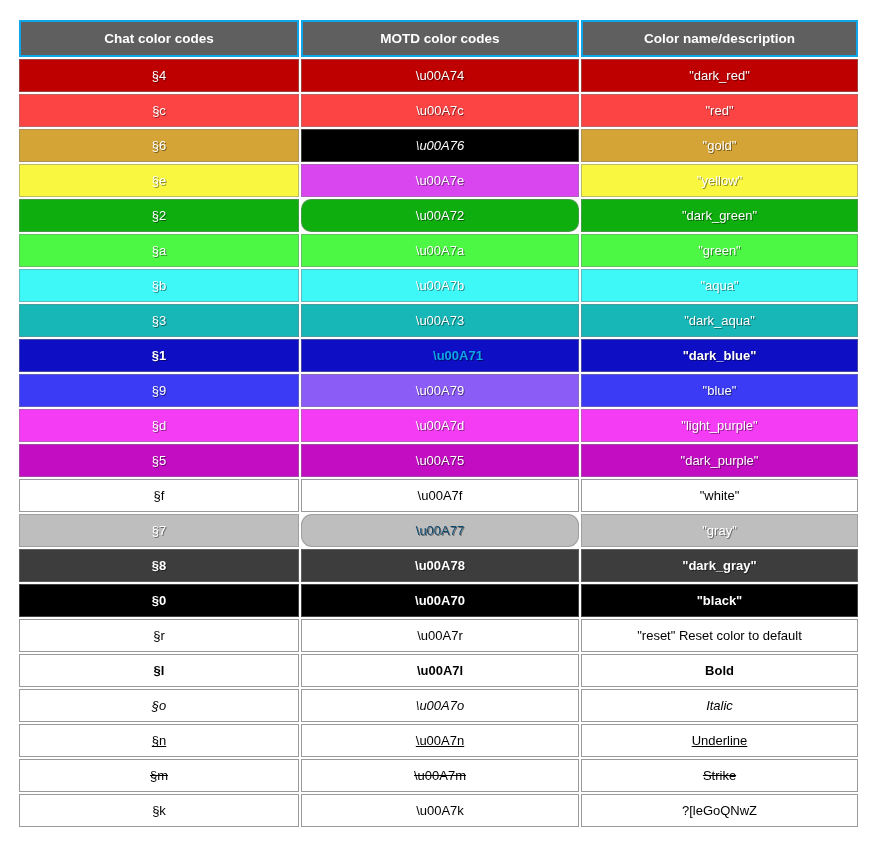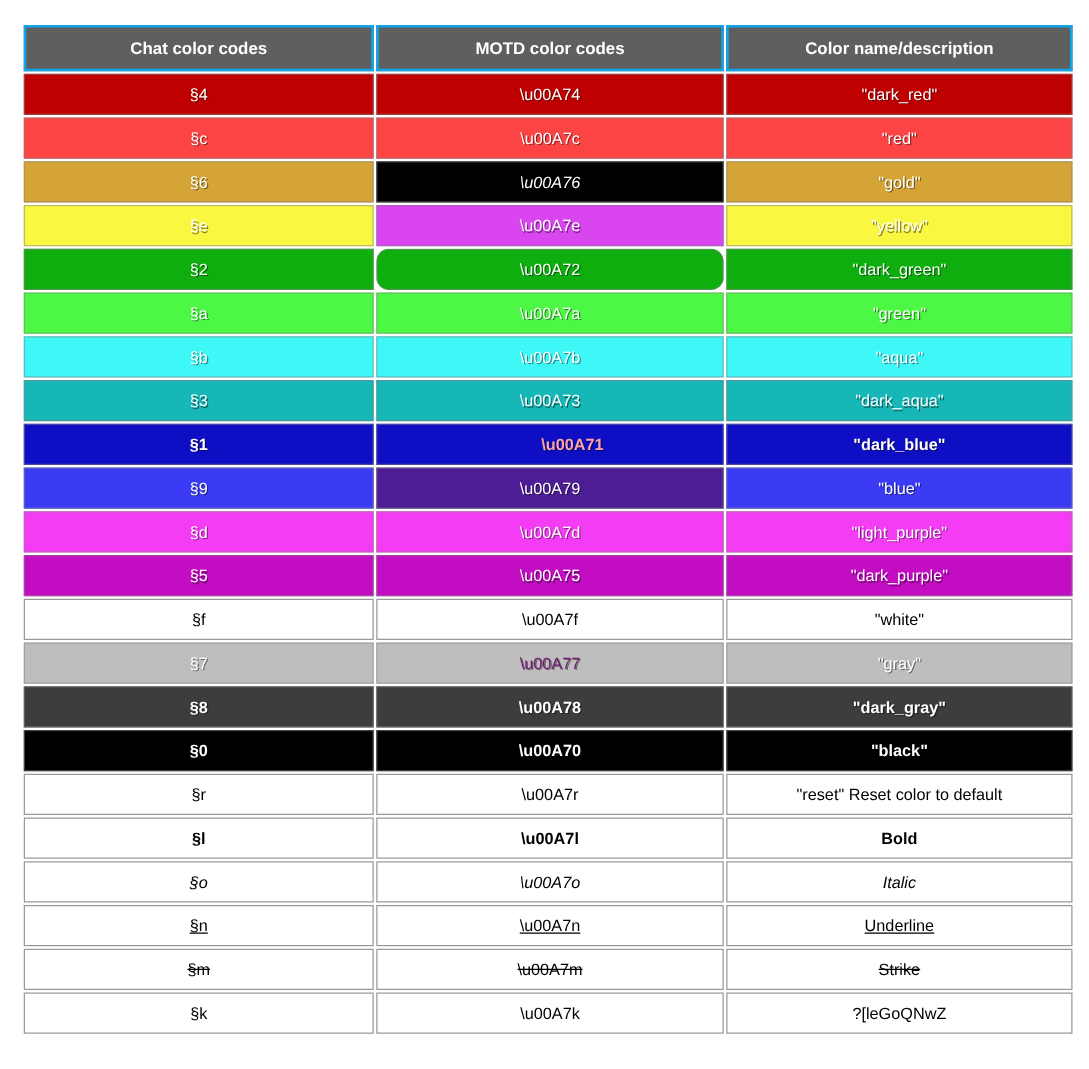"\u00A71" td.b { color: #fca5a5 -> #0ea5e9 }
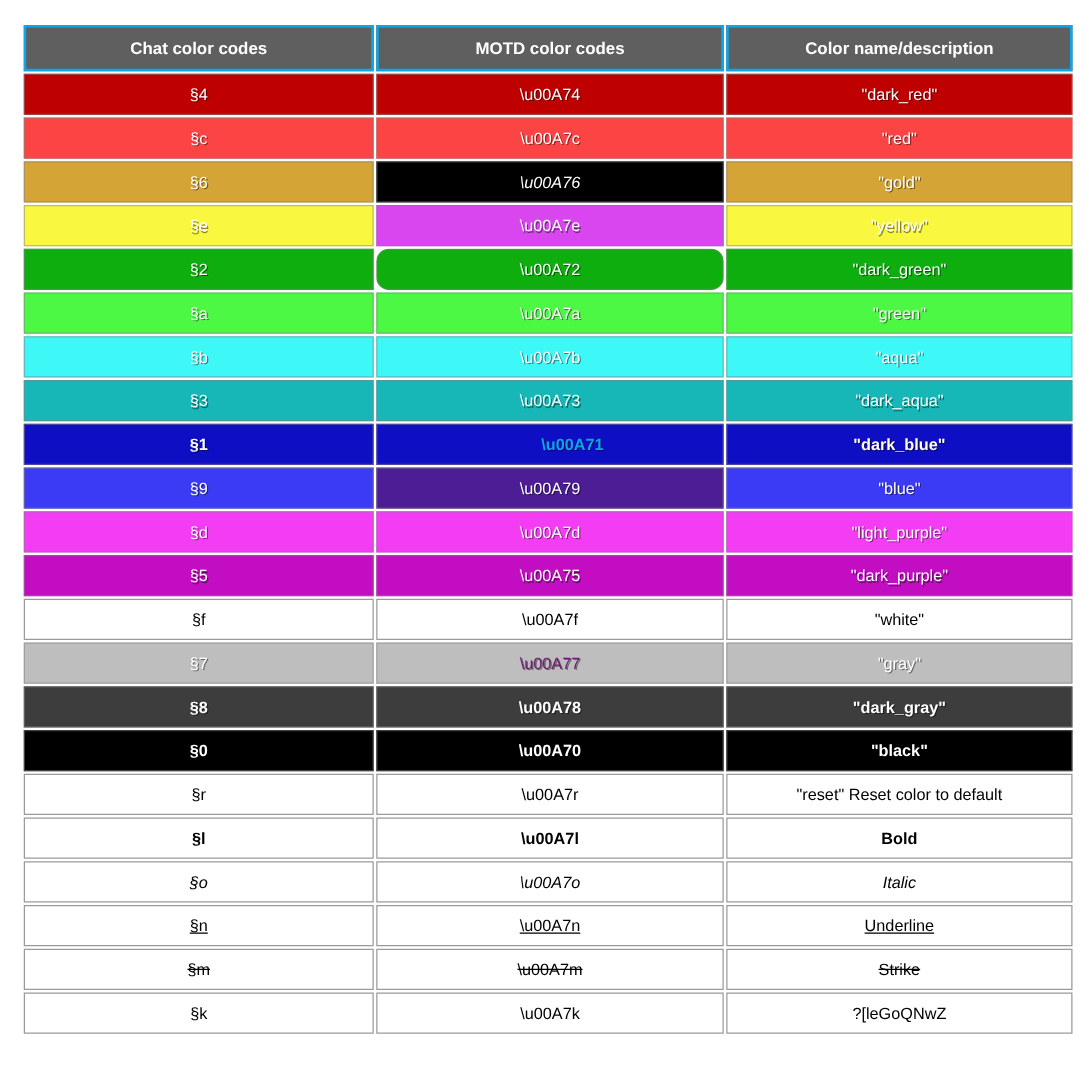"\u00A79" td { background: #4c1d95 -> #8b5cf6 }
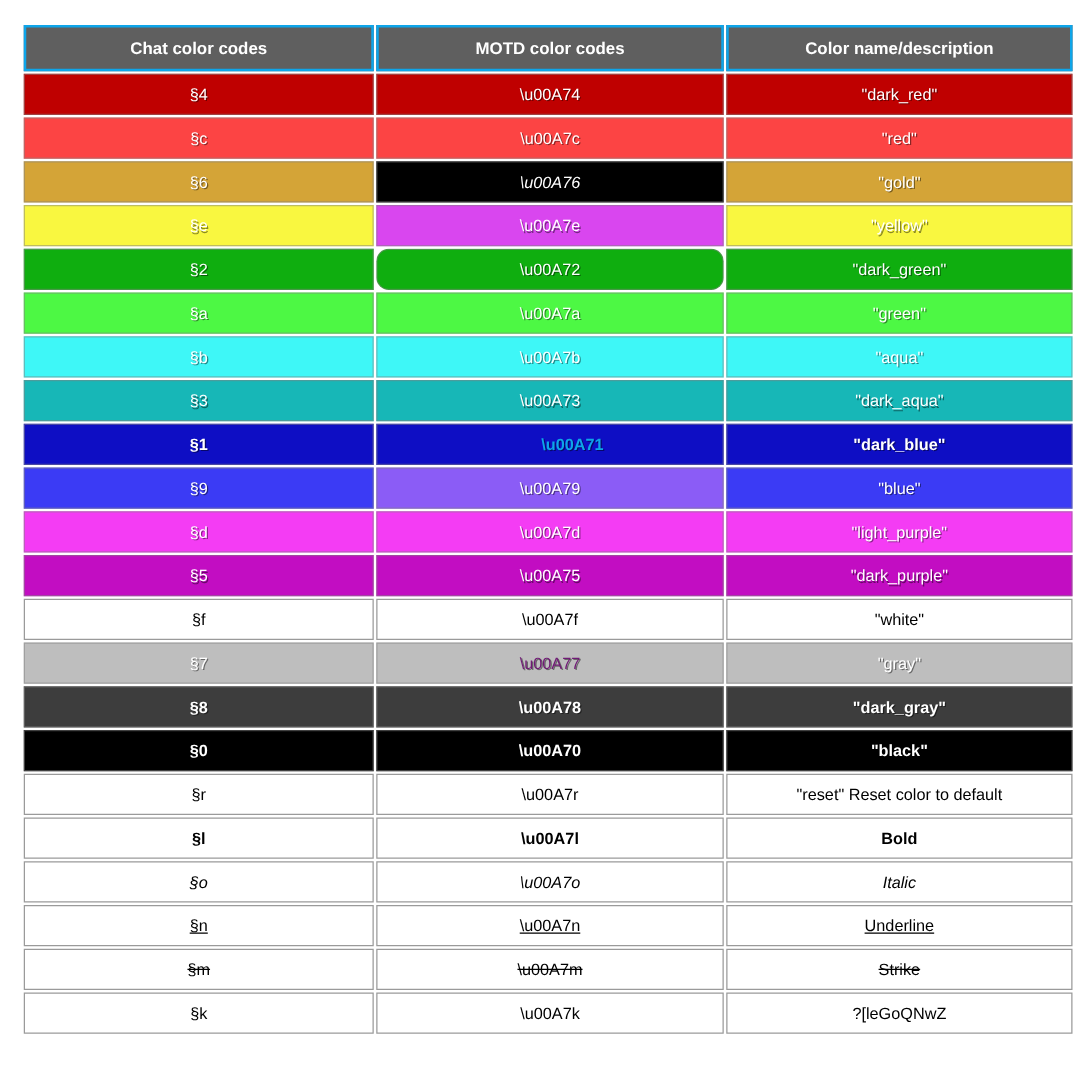"\u00A77" td { border-radius: none -> 11px; color: #701a75 -> #0c4a6e }
